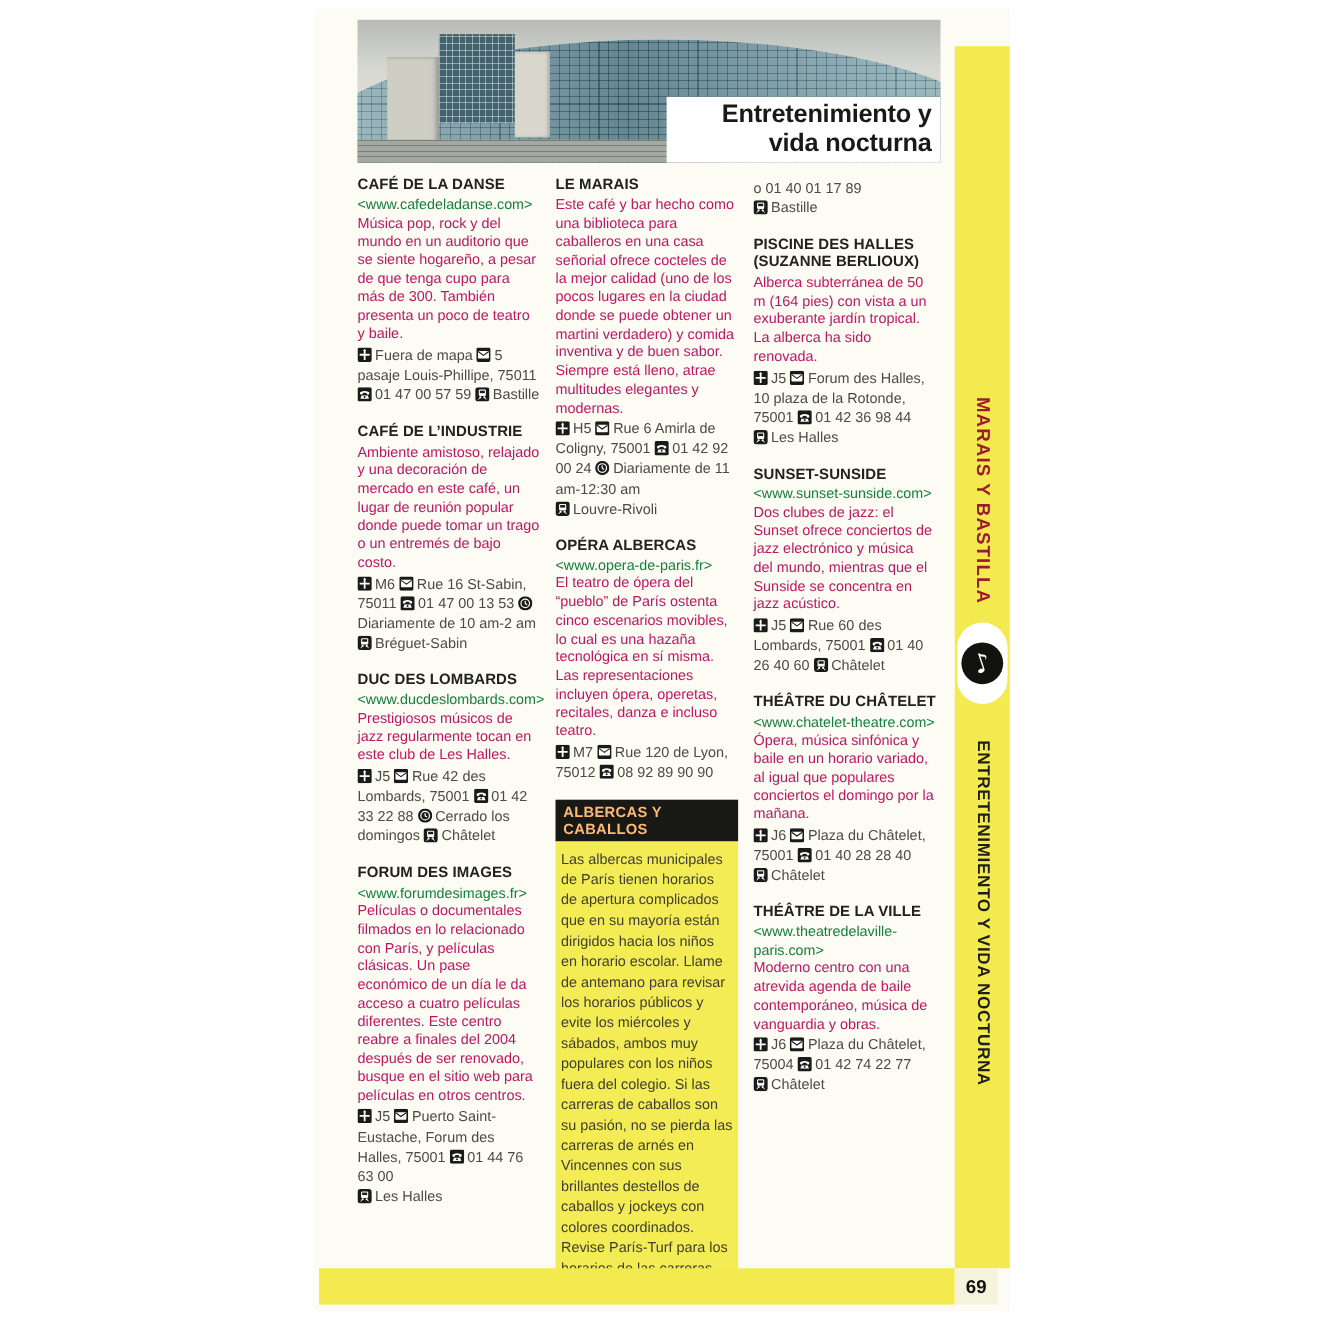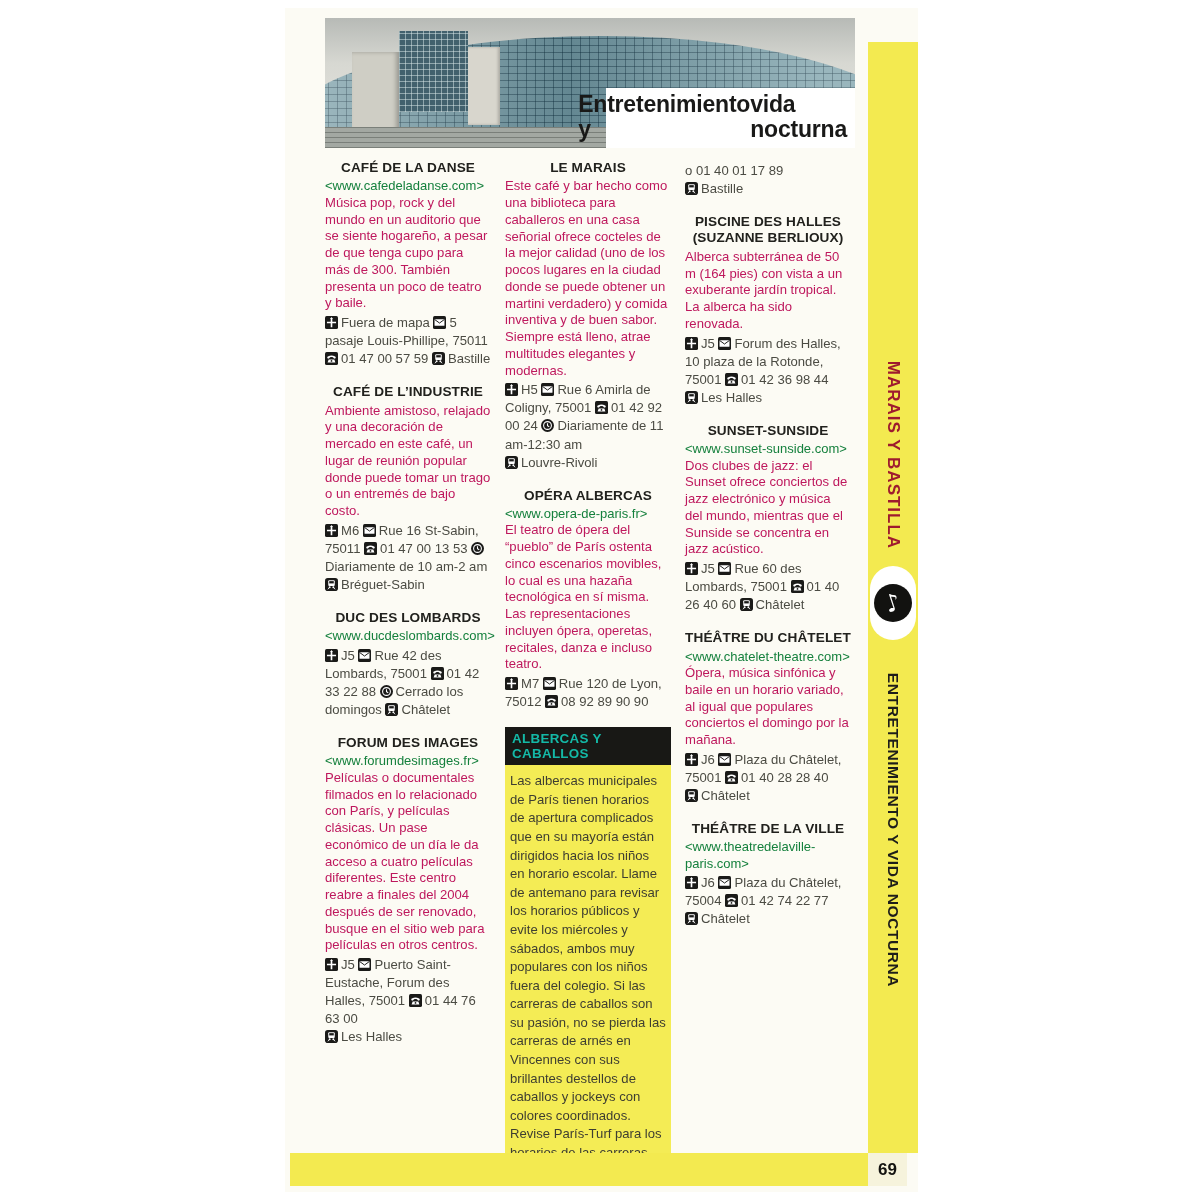"Entretenimiento y" .title-box { align-items: none -> flex-end; flex-direction: row -> column }
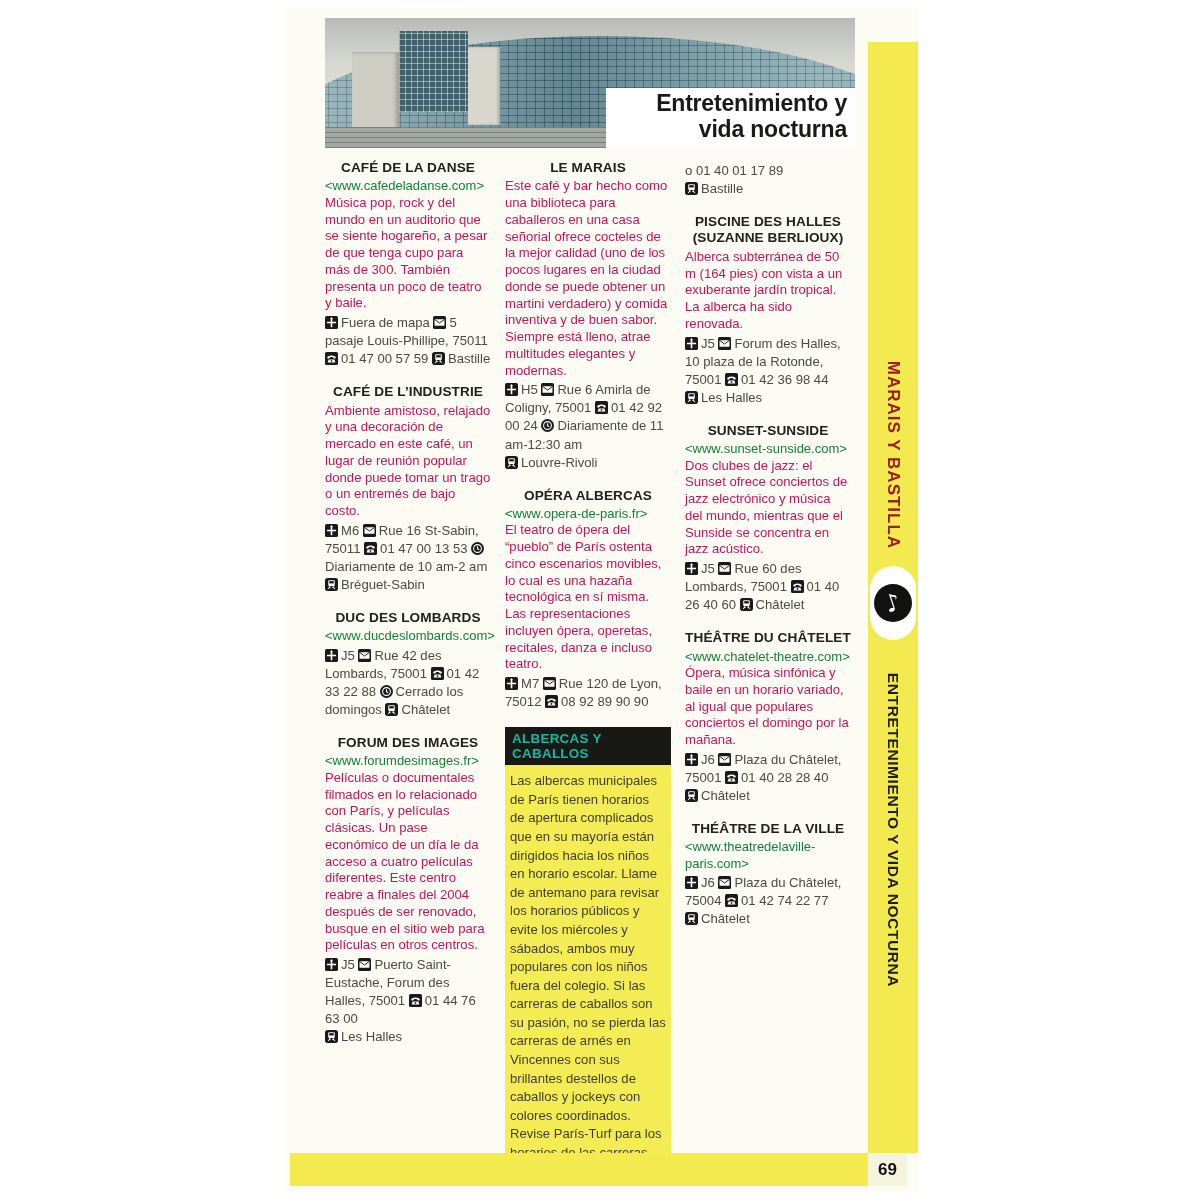"CAFÉ DE LA DANSE" .l-name { text-align: center -> none }
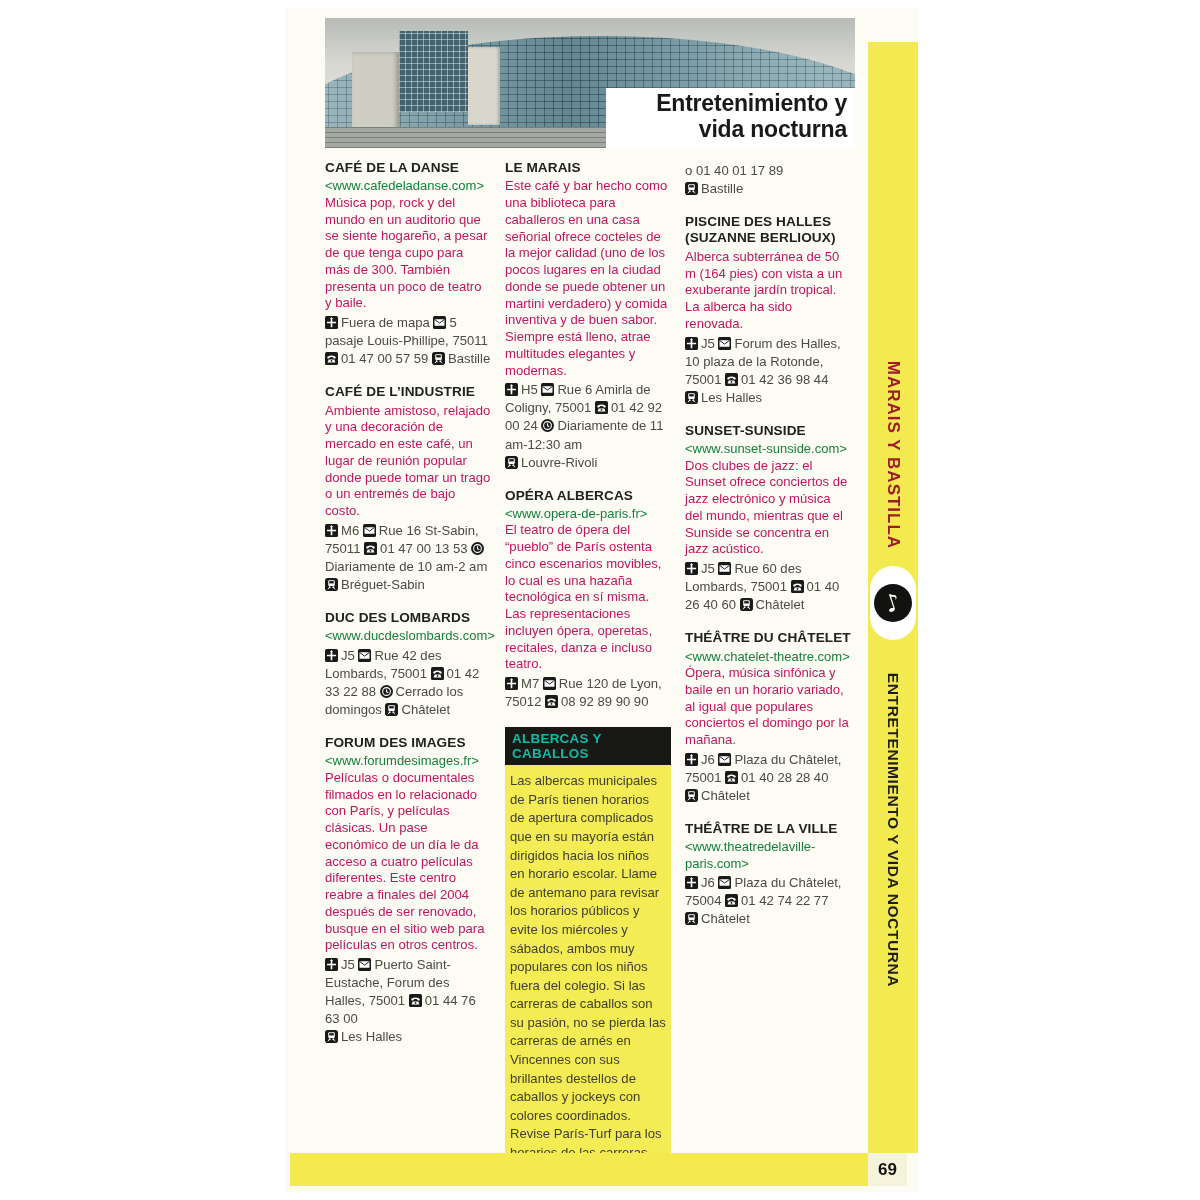"Prestigiosos músicos de jazz" p.l-desc { html: none -> <p>Prestigiosos músicos de jazz regularmente tocan en este club de Les Halles.</p> }
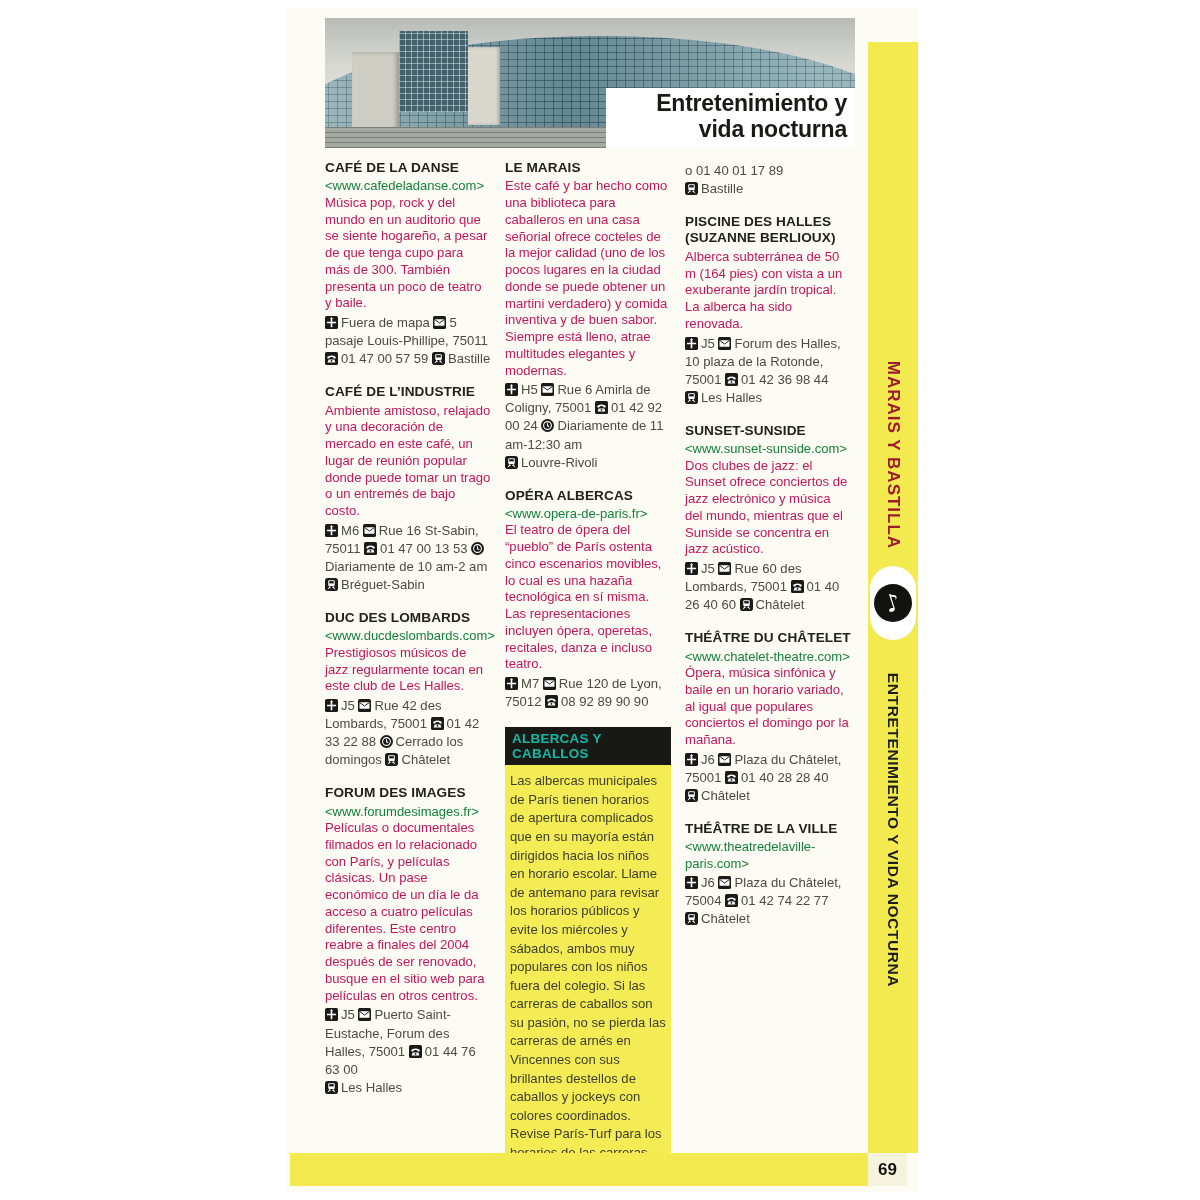"ALBERCAS Y CABALLOS" .box-title { color: #14b8a6 -> #fdba74 }
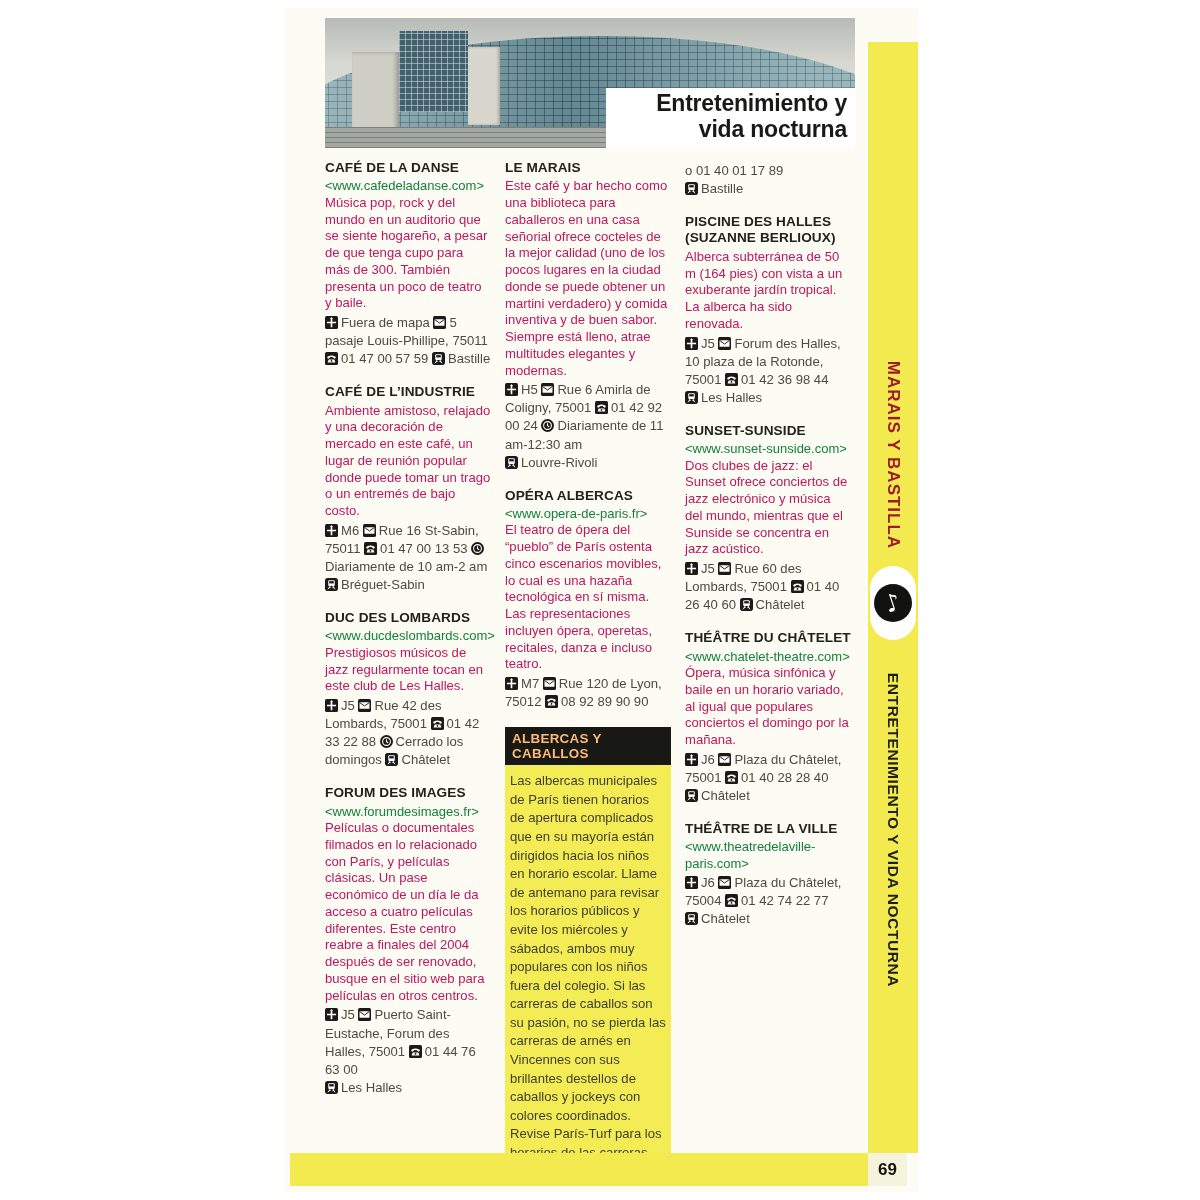"Moderno centro con una atrevida" p.l-desc { html: none -> <p>Moderno centro con una atrevida agenda de baile contemporáneo, música de vanguardia y obras.</p> }
